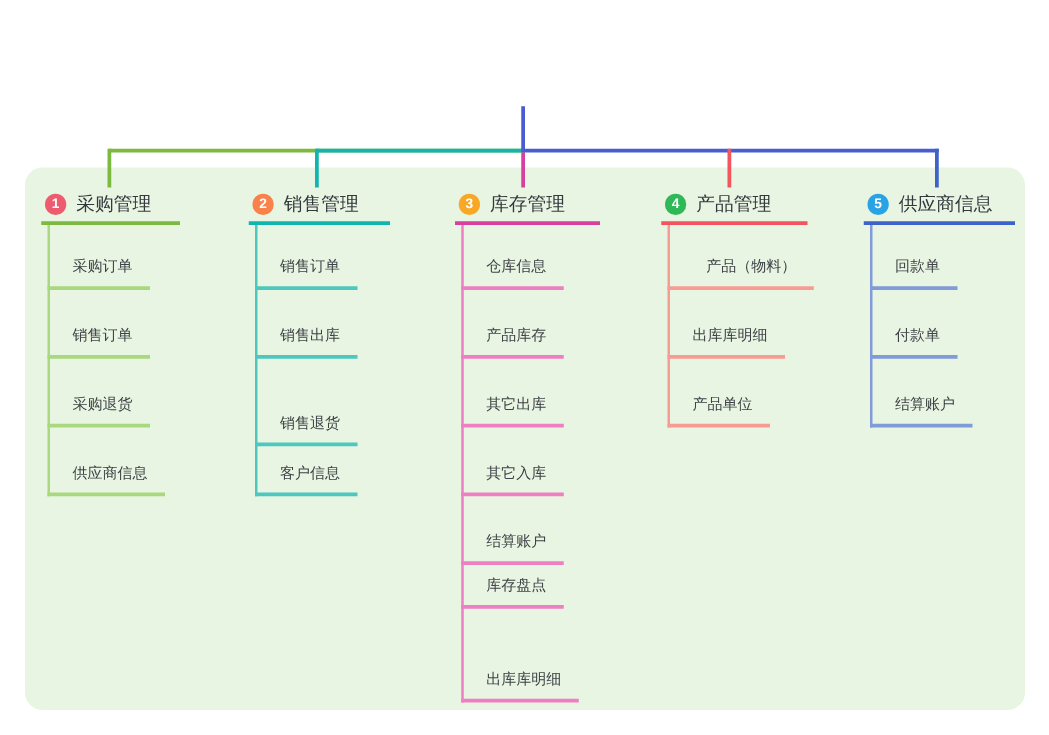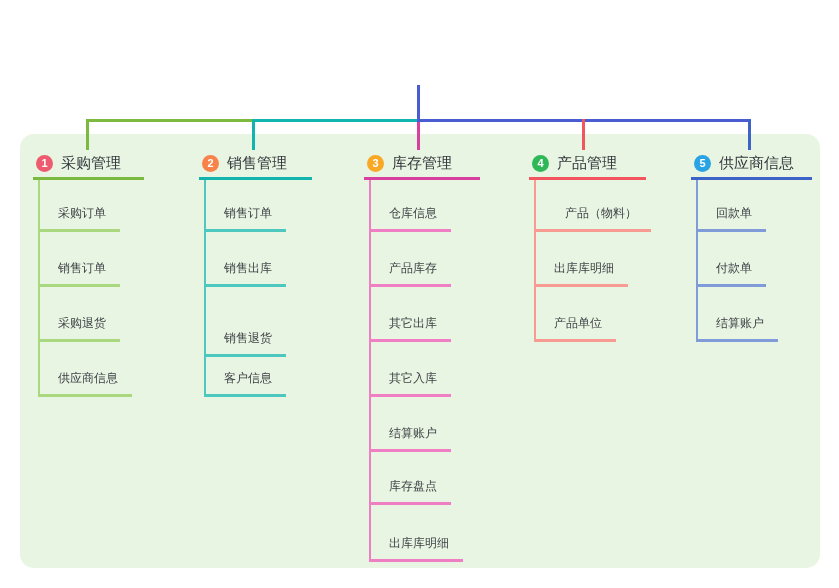"库存盘点" div.child { top: 476px -> 458px }
